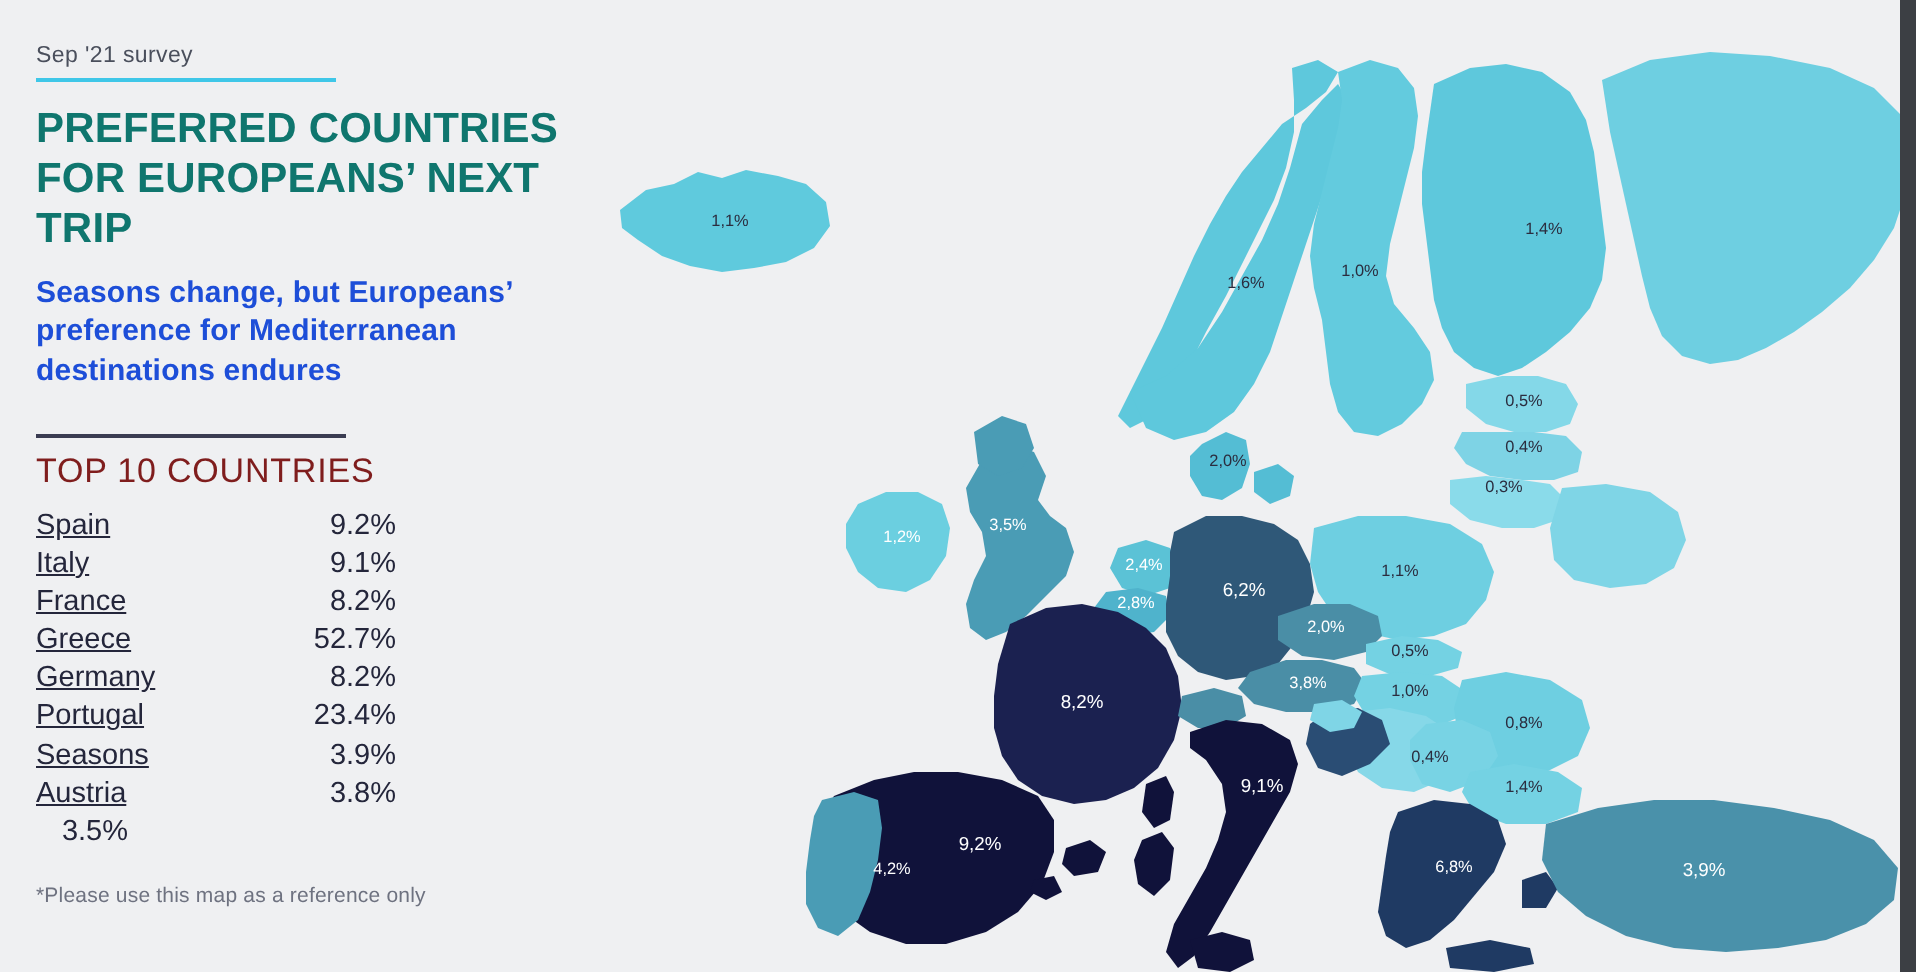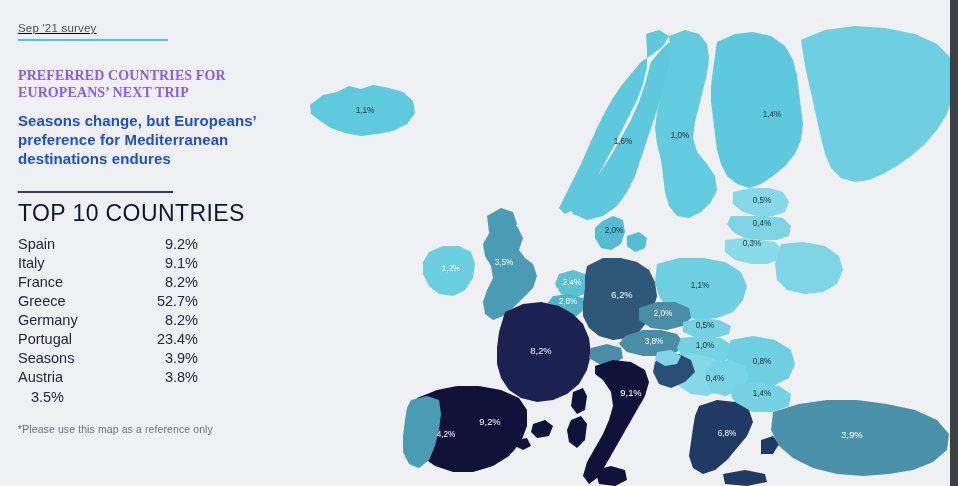"Sep '21 survey" .kicker-wrap { margin-bottom: 27px -> 12px; text-decoration: underline -> none }
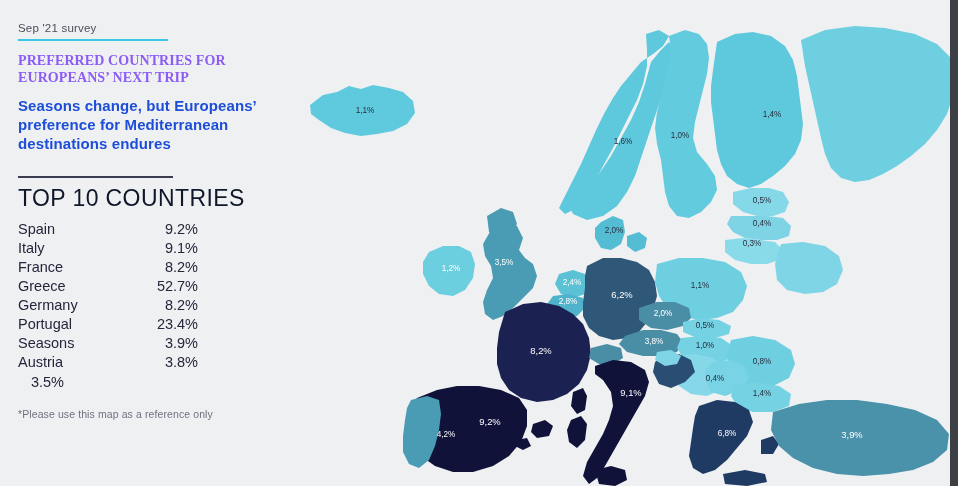"PREFERRED COUNTRIES FOR EUROPEANS’ NEXT" .headline { color: #8b5cf6 -> #0f766e; font-family: Liberation Serif, serif -> none; font-size: 14px -> 21px }
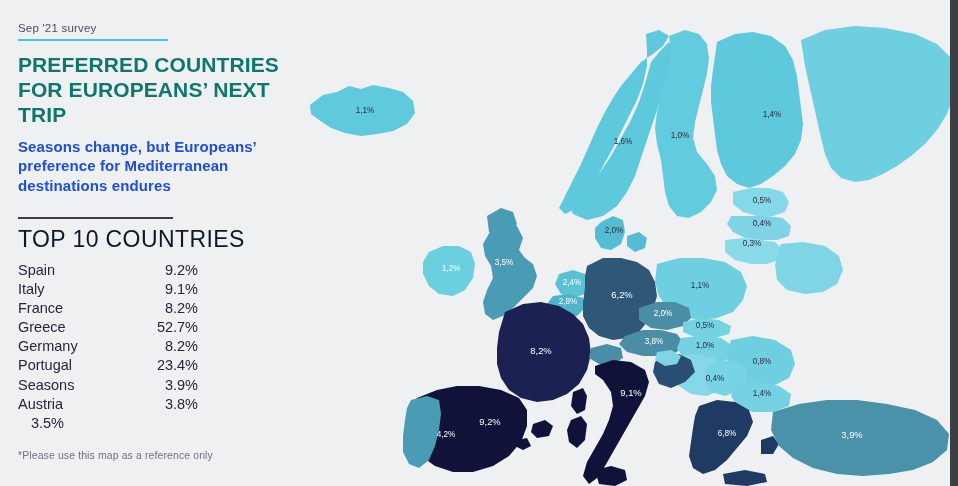"TOP 10 COUNTRIES" .top10-title { color: #0f172a -> #7f1d1d; font-size: 23px -> 17px }
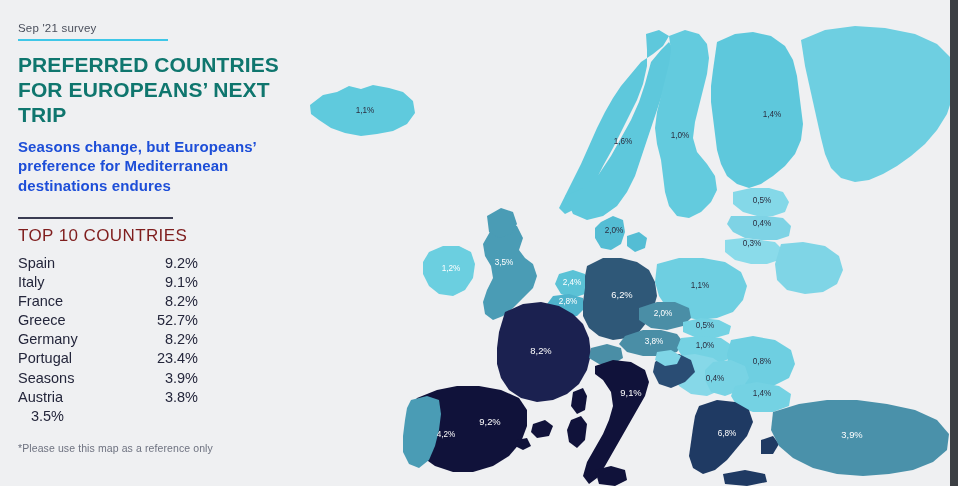"Spain" .rank-row .country { text-decoration: none -> underline }
